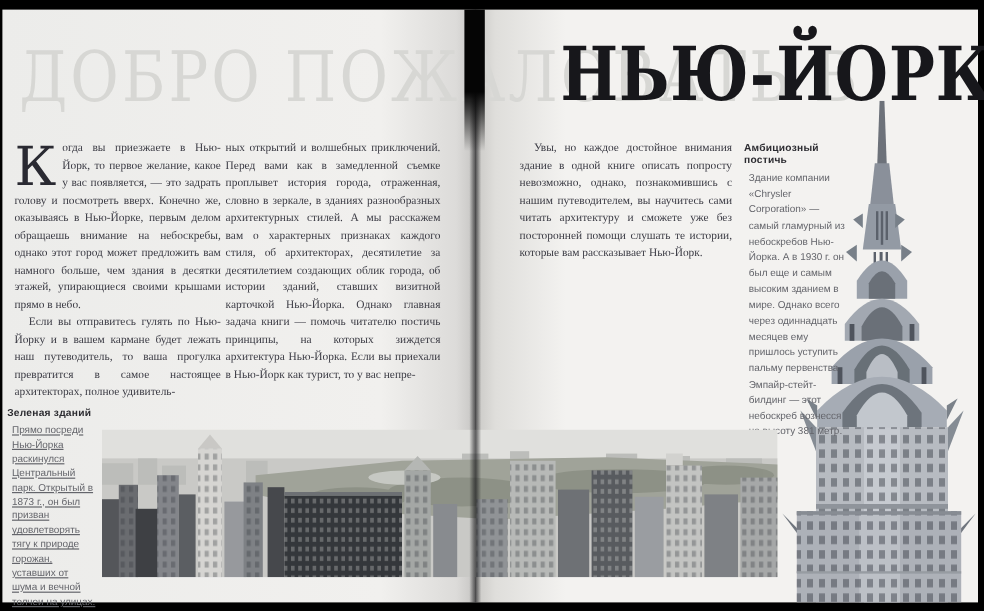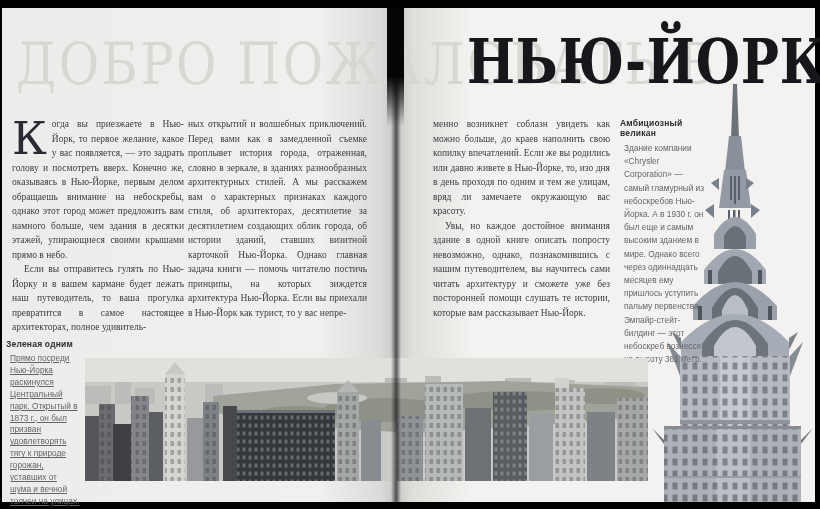"менно возникнет соблазн увидеть как" p.p { html: <p>менно возникнет соблазн увидеть как можно больше, до краев наполнить свою копилку впечатлений. Если же вы родились или давно живете в Нью-Йорке, то, изо дня в день проходя по одним и тем же улицам, вряд ли замечаете окружающую вас красоту.</p> -> none }
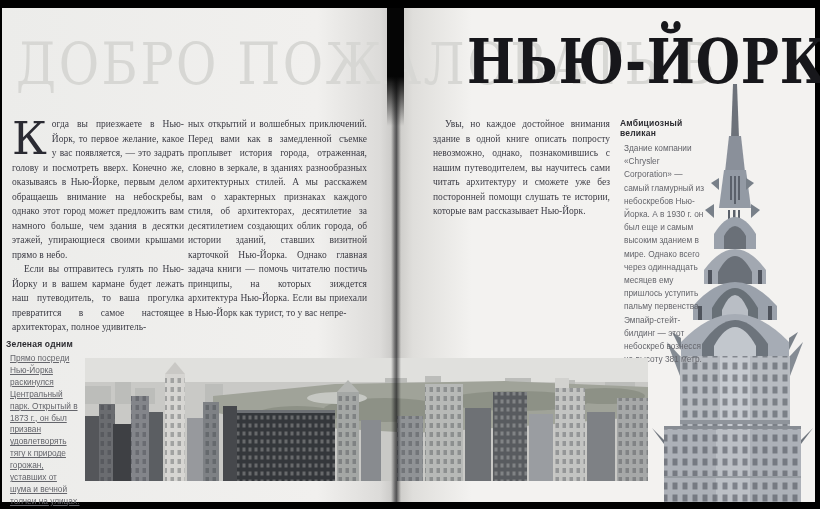"Амбициозный великан" h3 { text: великан -> постичь }
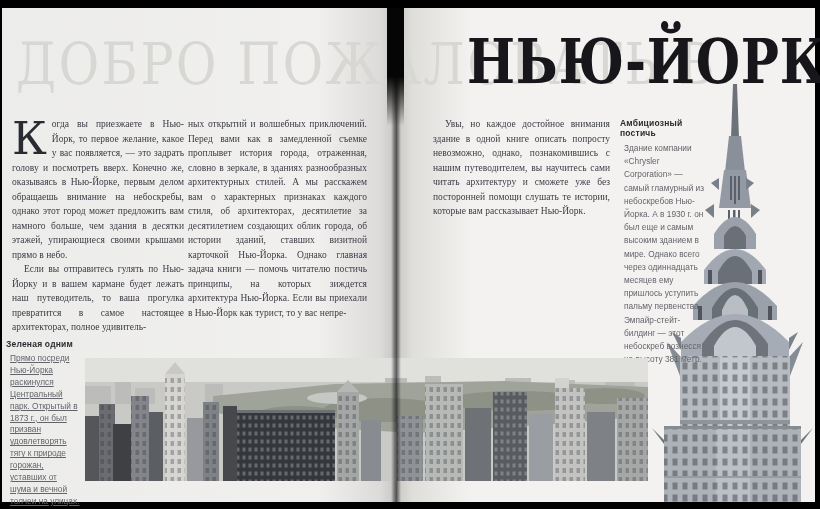"Зеленая одним" h3 { text: одним -> зданий }
